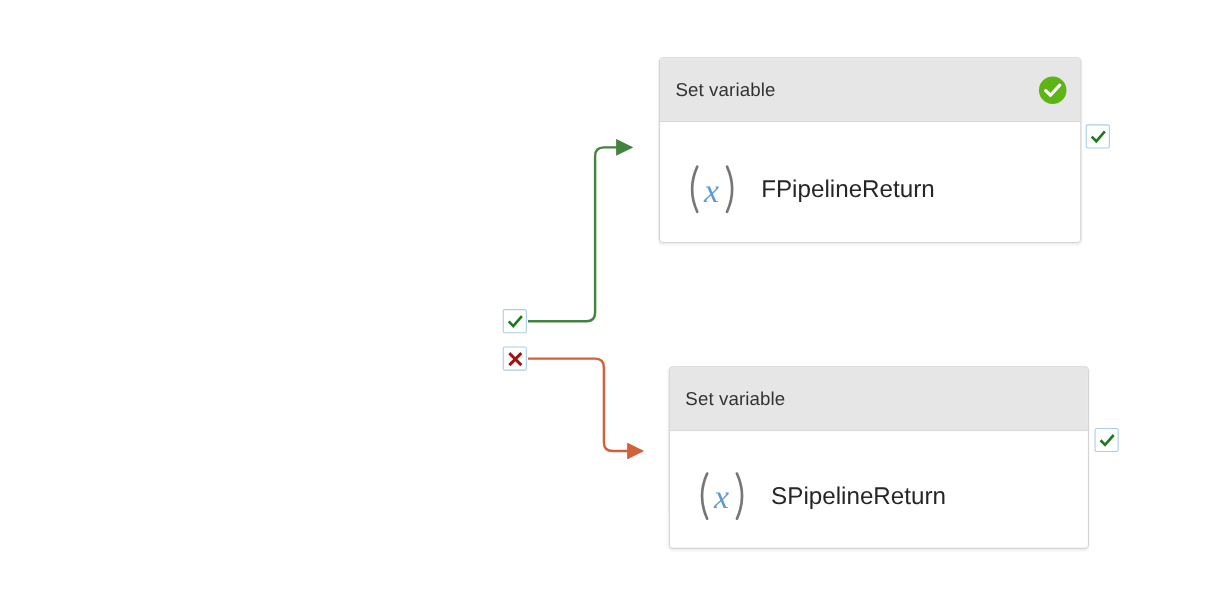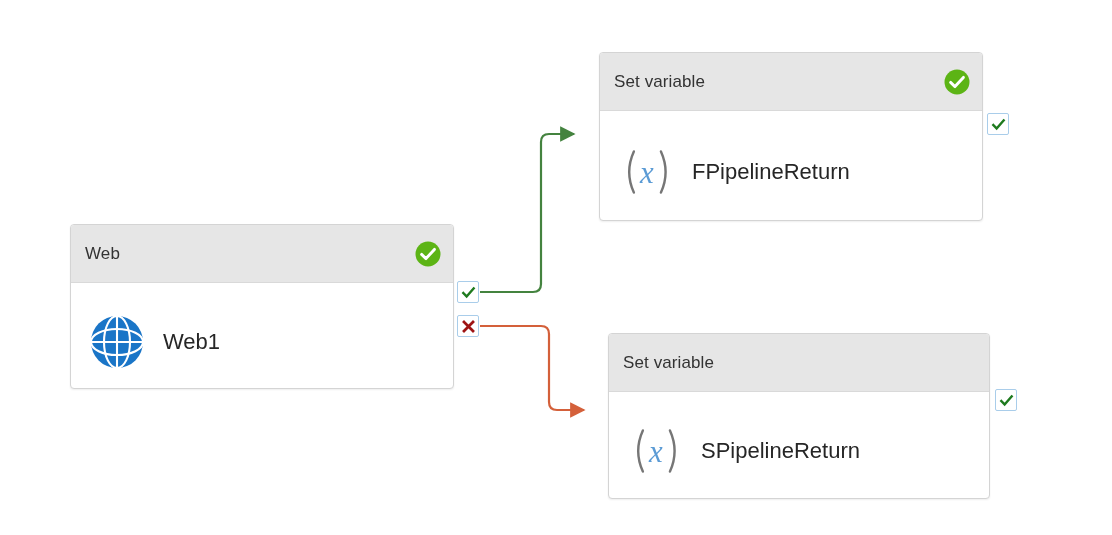"Web" div.node { html: <div> <div> <span>Web</span> <span> <svg> <circle></circle> <path></path> </svg> </span> </div> <div> <span> <svg> <circle></circle> <g> <ellipse></ellipse> <ellipse></ellipse> <line></line> <line></line> </g> </svg> </span> <span>Web1</span> </div> </div> -> none }
